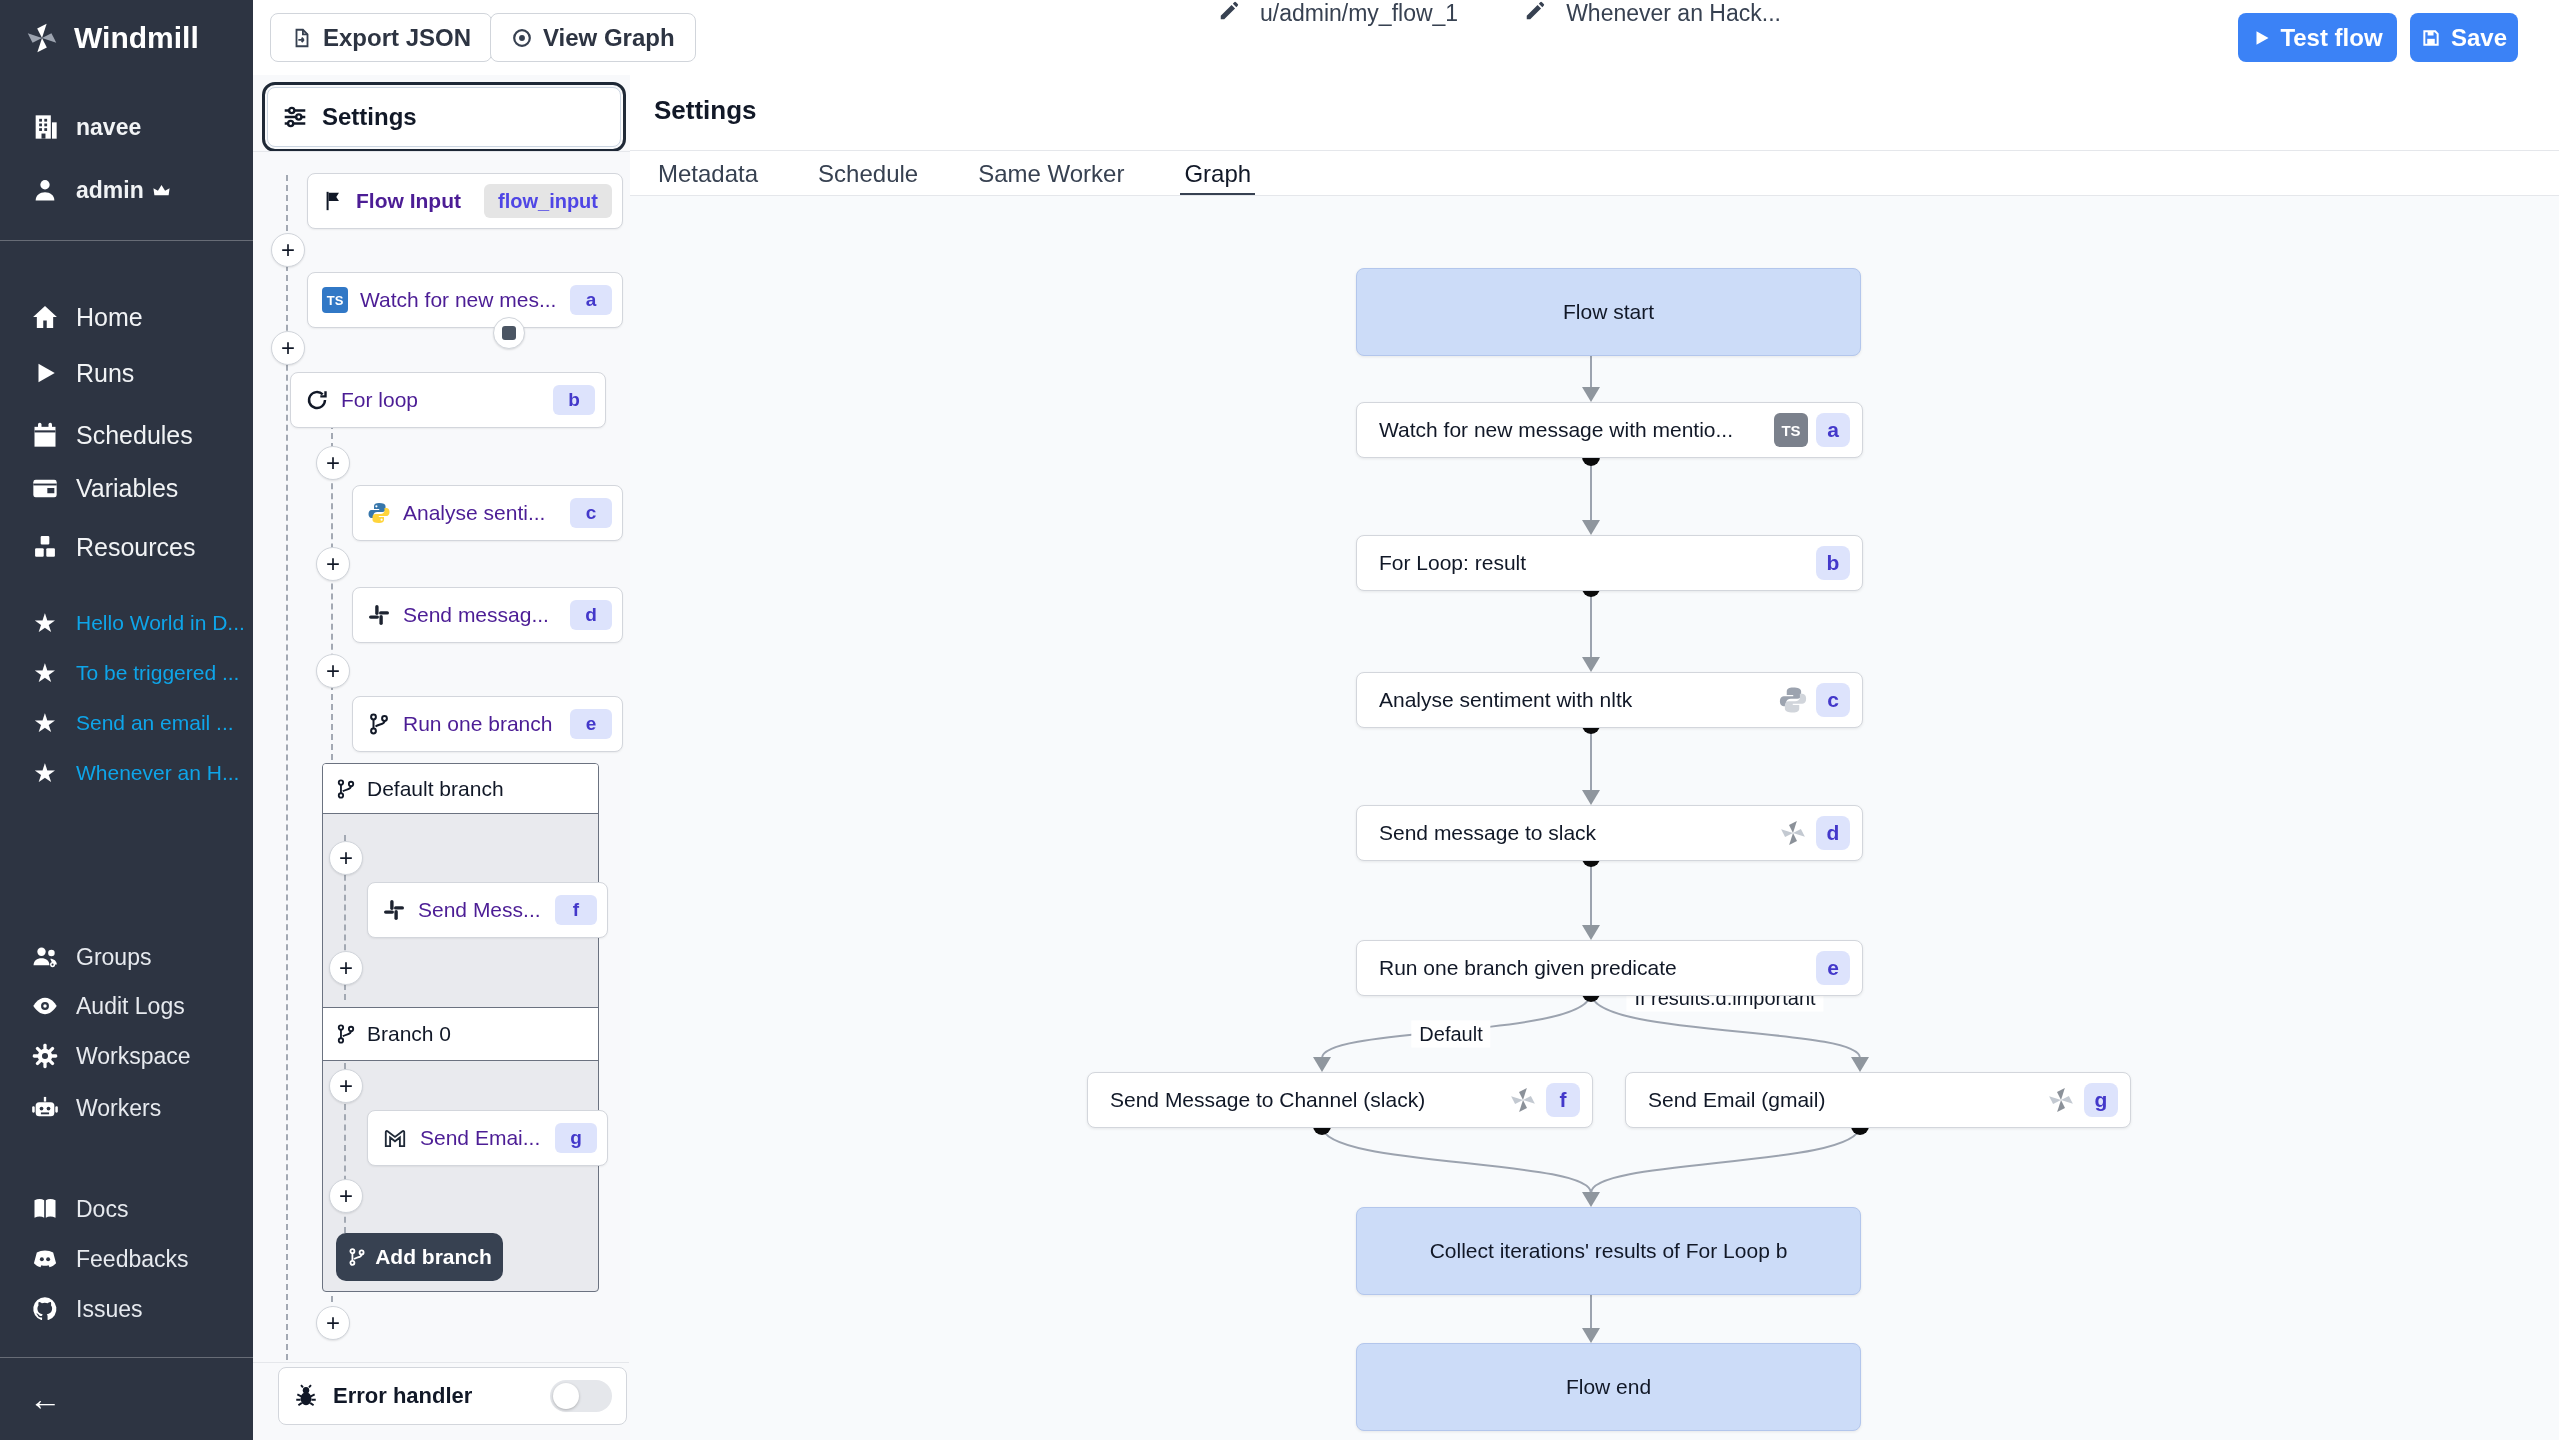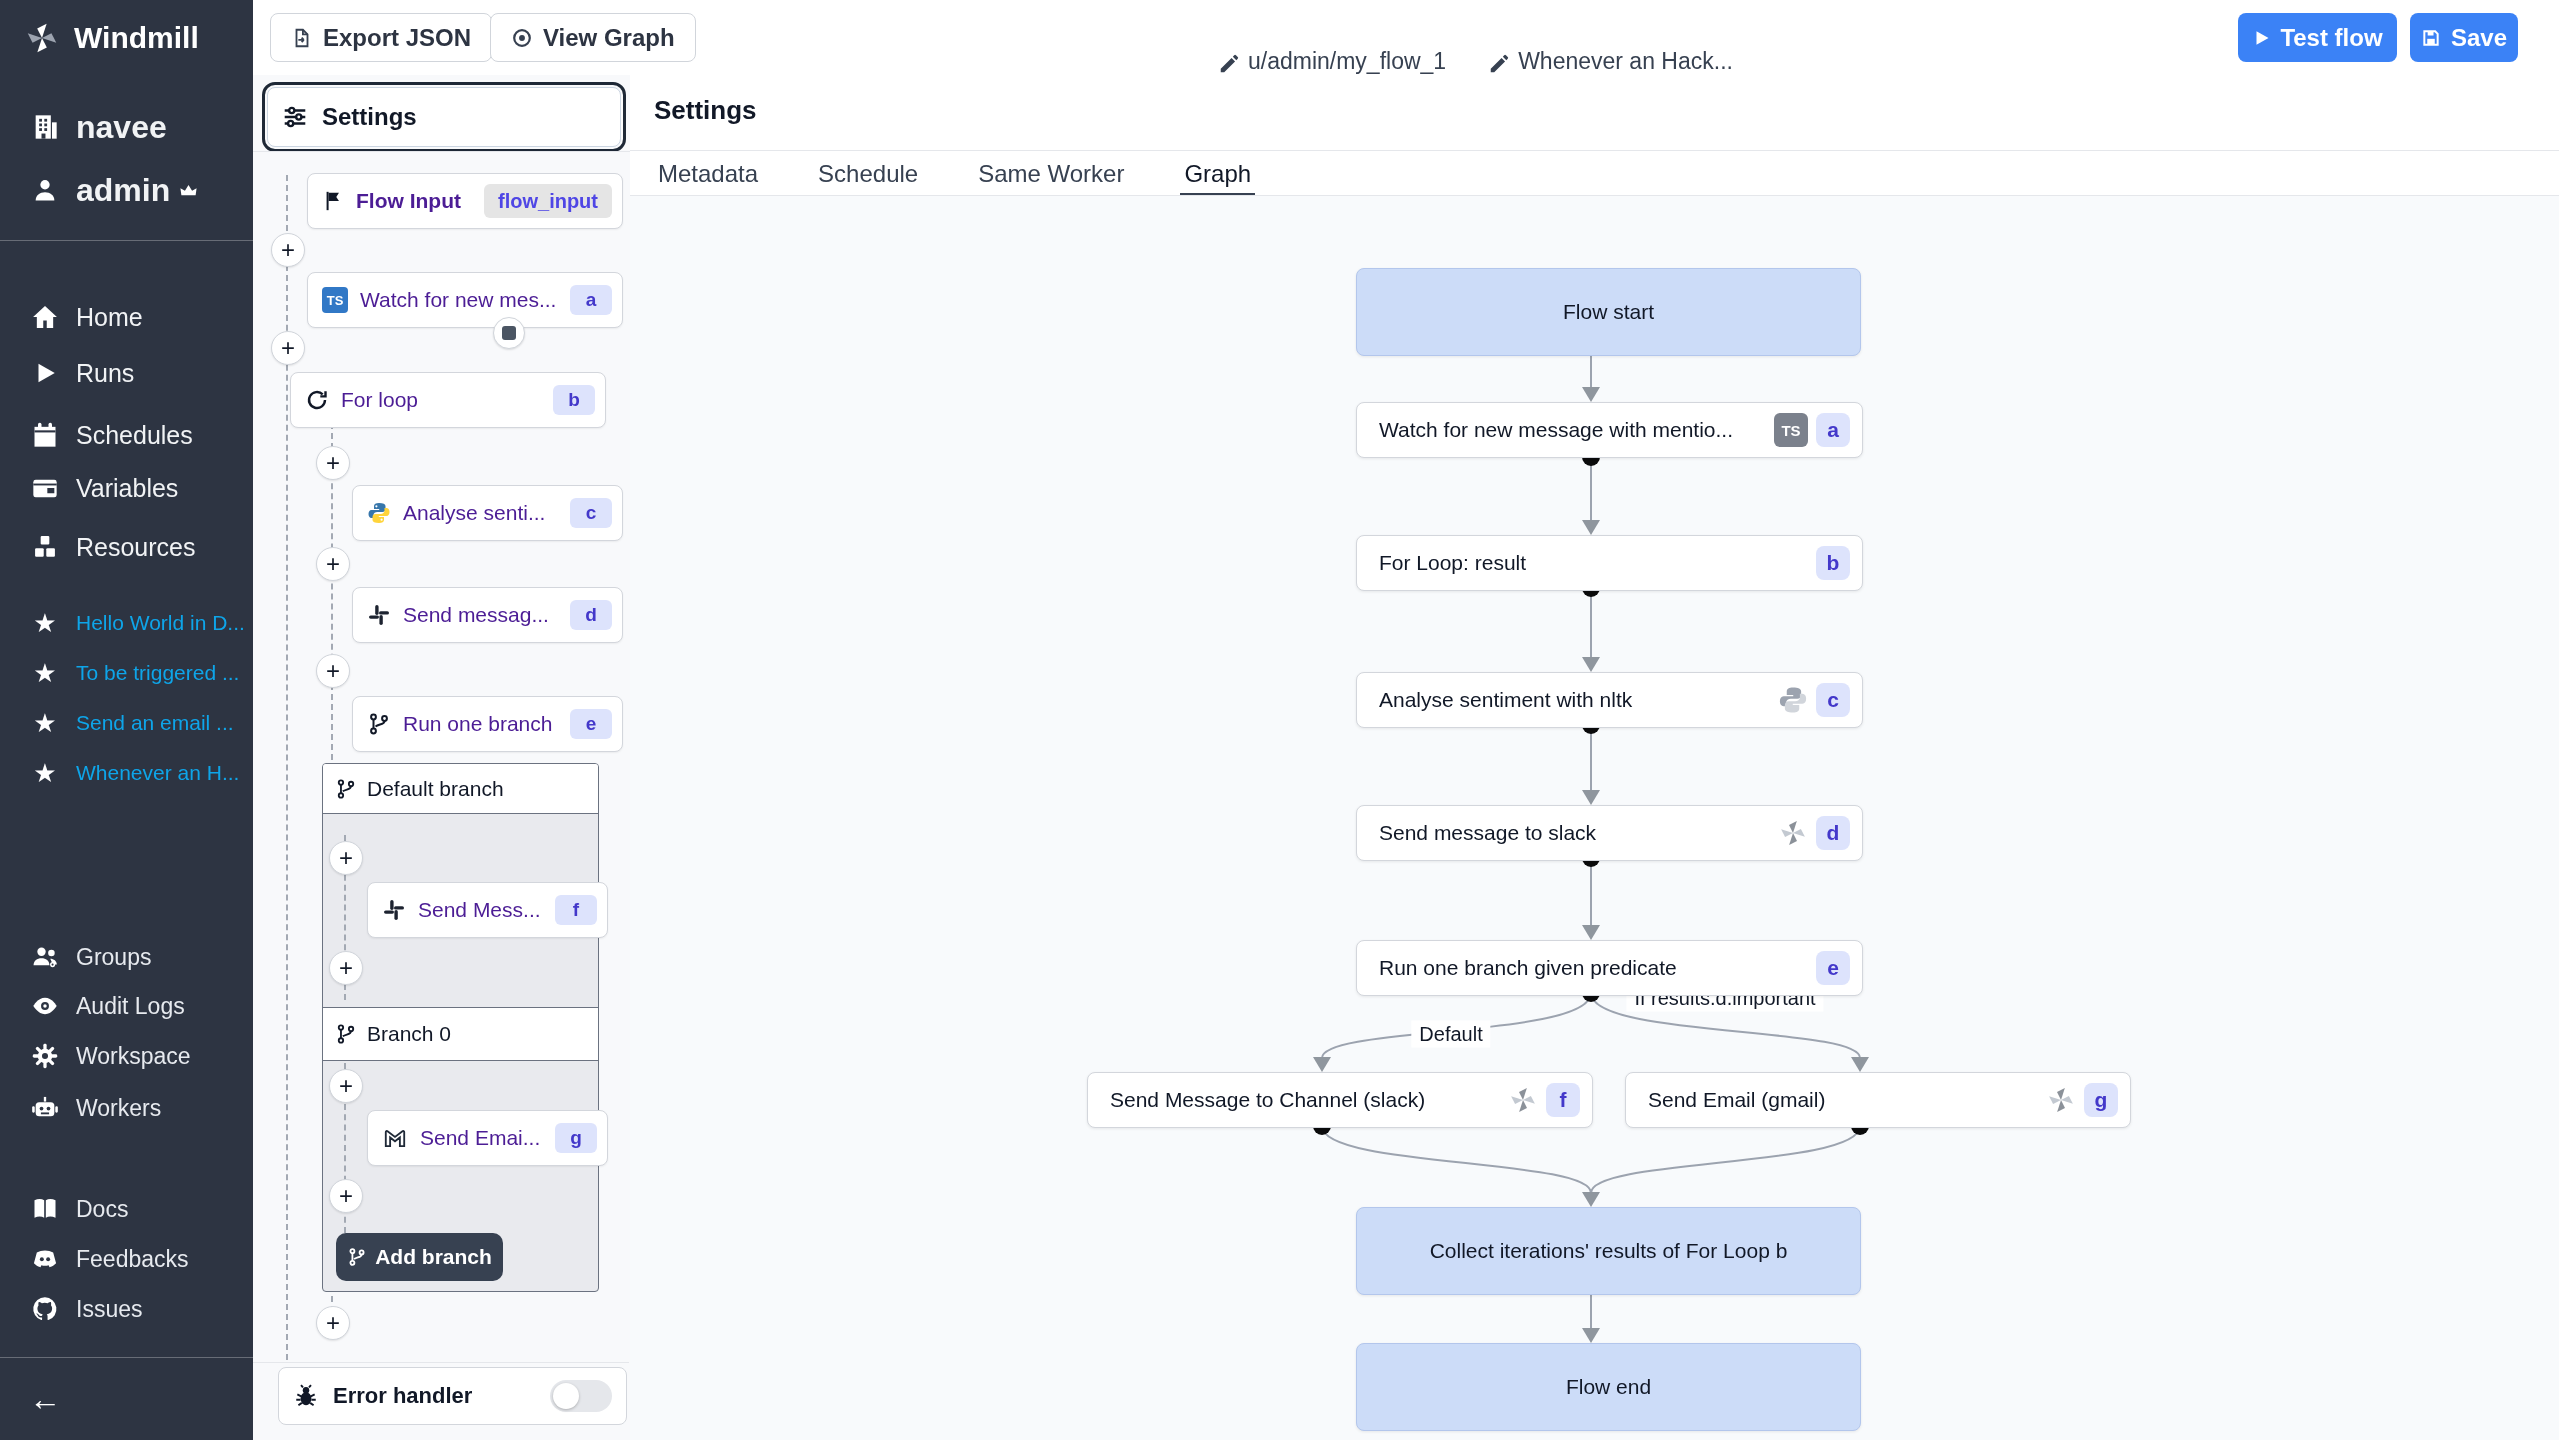"u/admin/my_flow_1" #crumbs { align-items: flex-end -> flex-start; gap: 8px -> 20px }
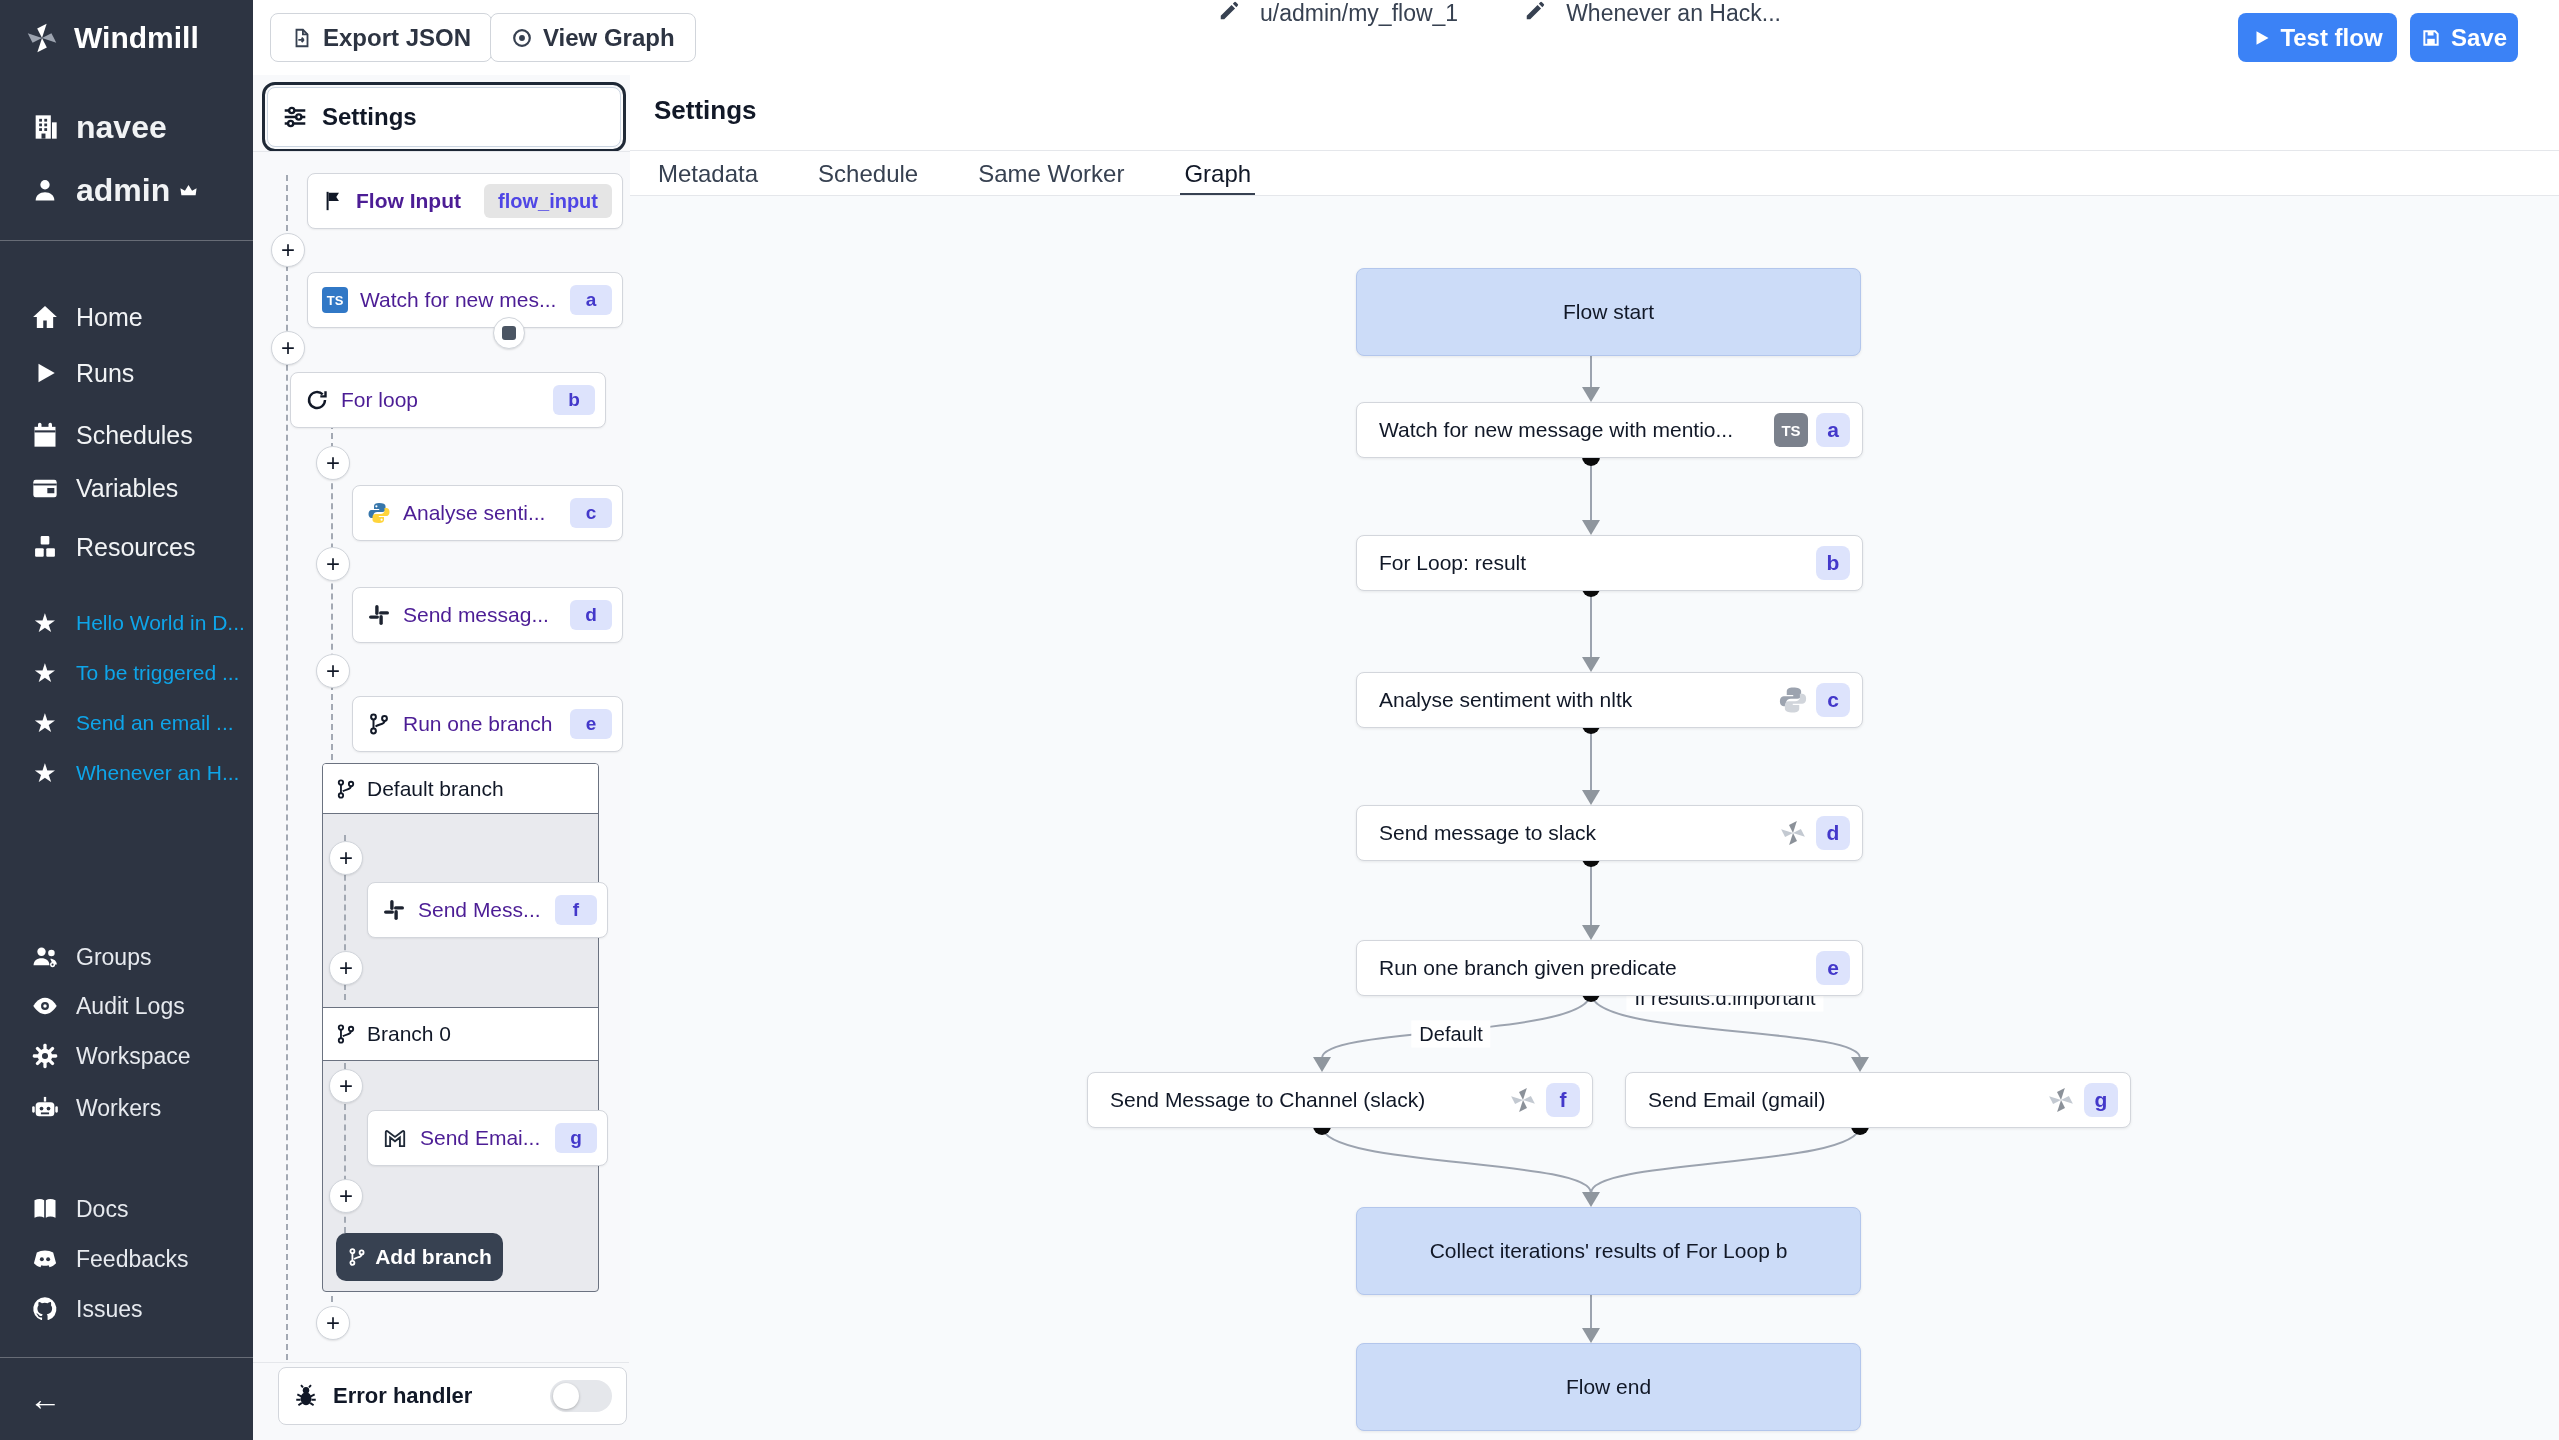"navee" .srow .slbl { font-size: 32px -> 23px }
